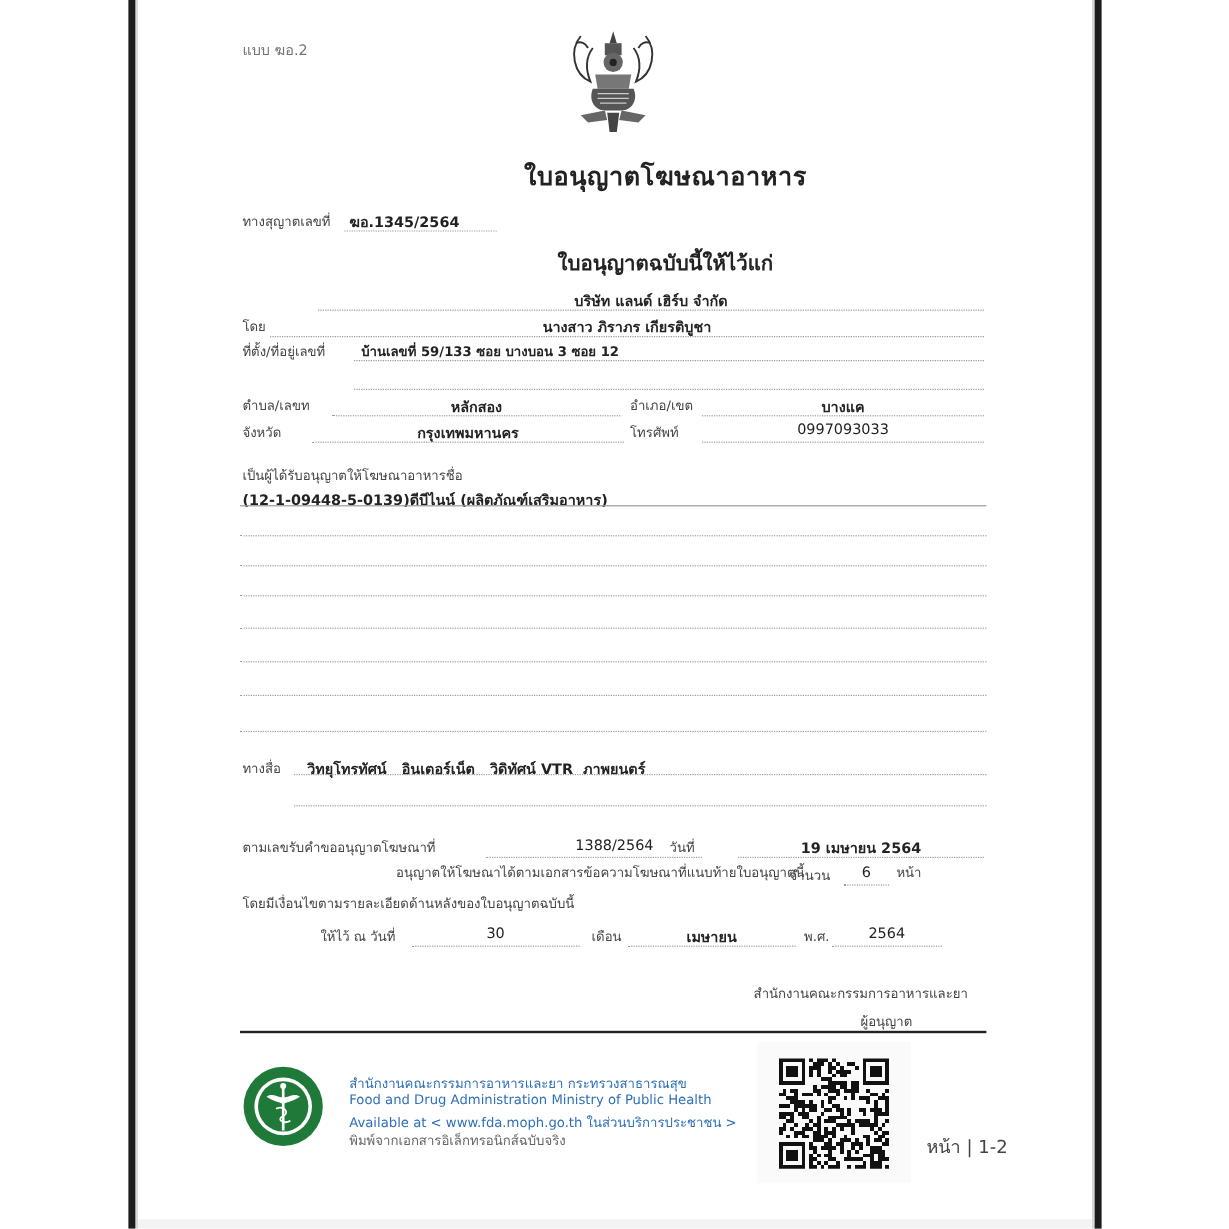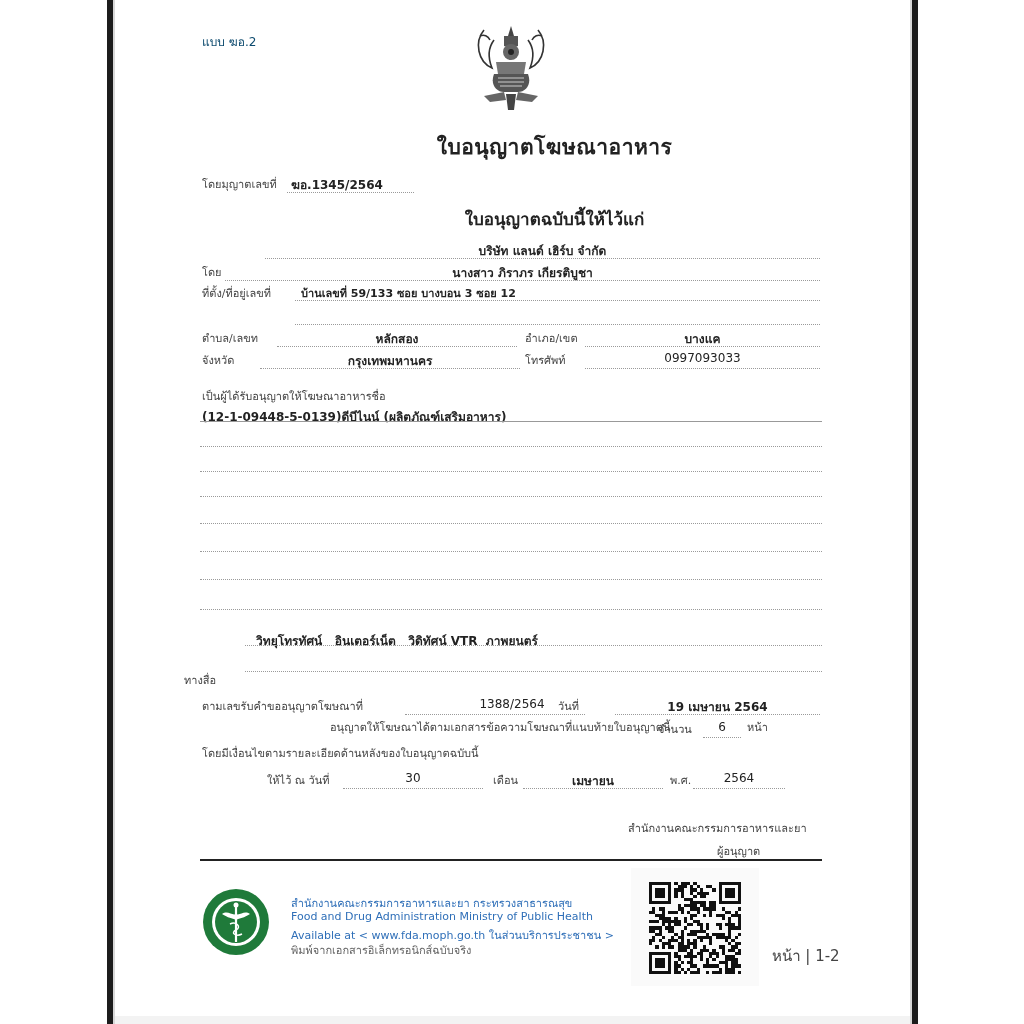"แบบ ฆอ.2" .form-code { color: #0c4a6e -> #737373 }
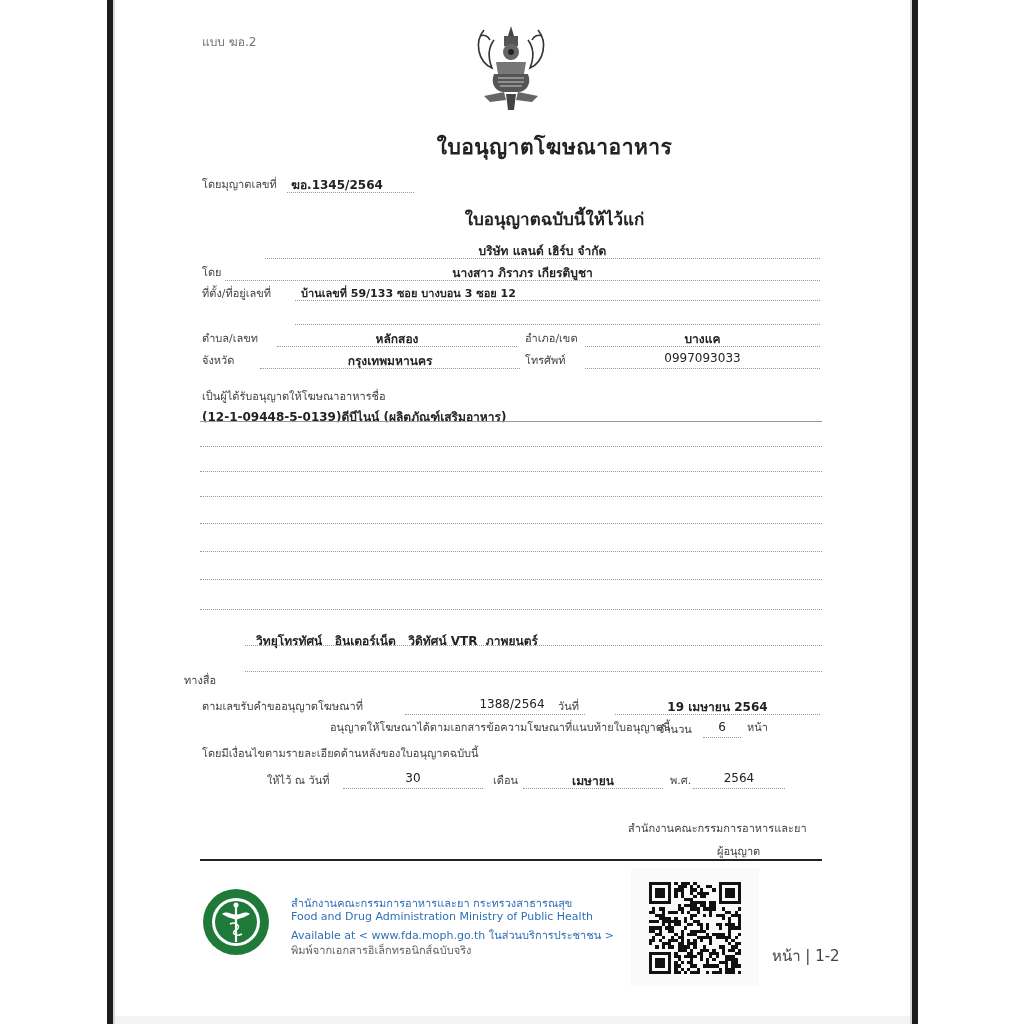"โดยมุญาตเลขที่" div.abs { text: โดยมุญาตเลขที่ -> ทางสุญาตเลขที่ }
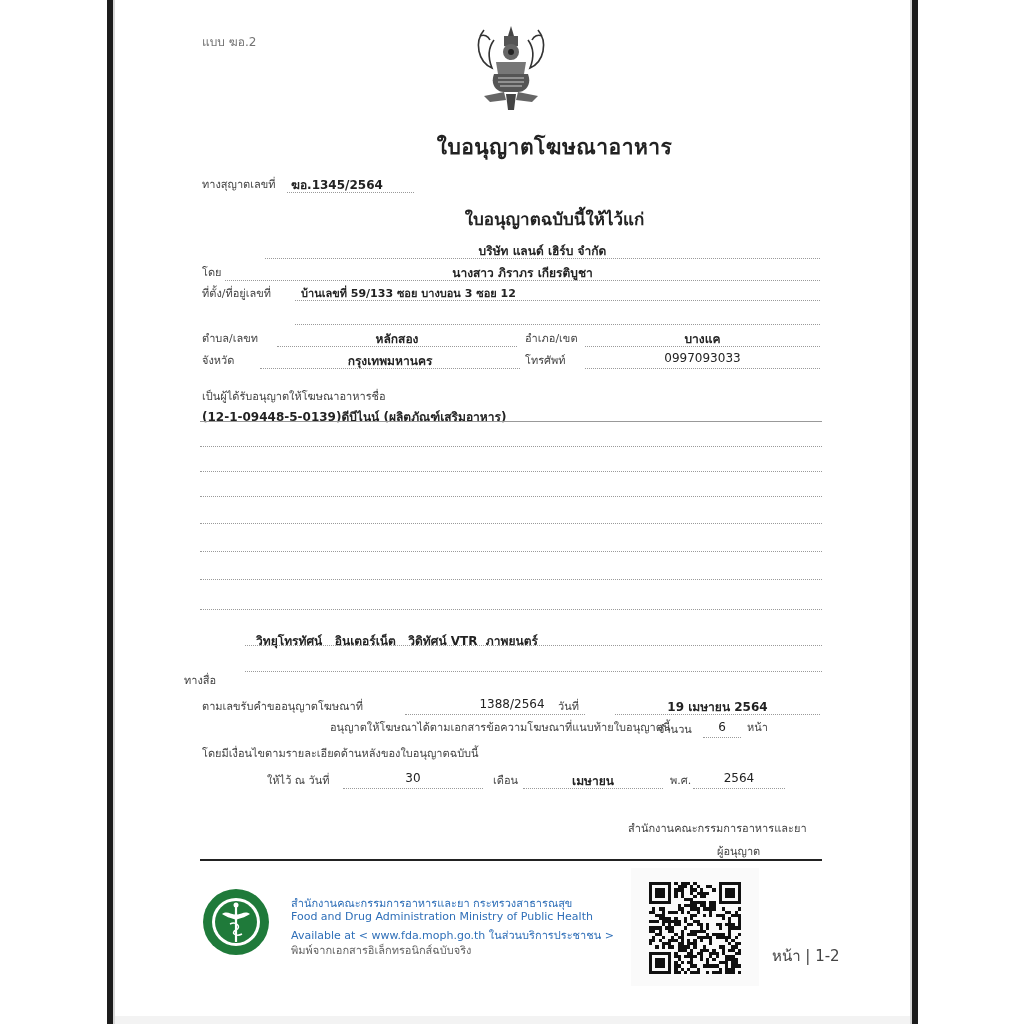"ทางสื่อ" div.abs { left: 69px -> 87px; margin-top: 40px -> none }
